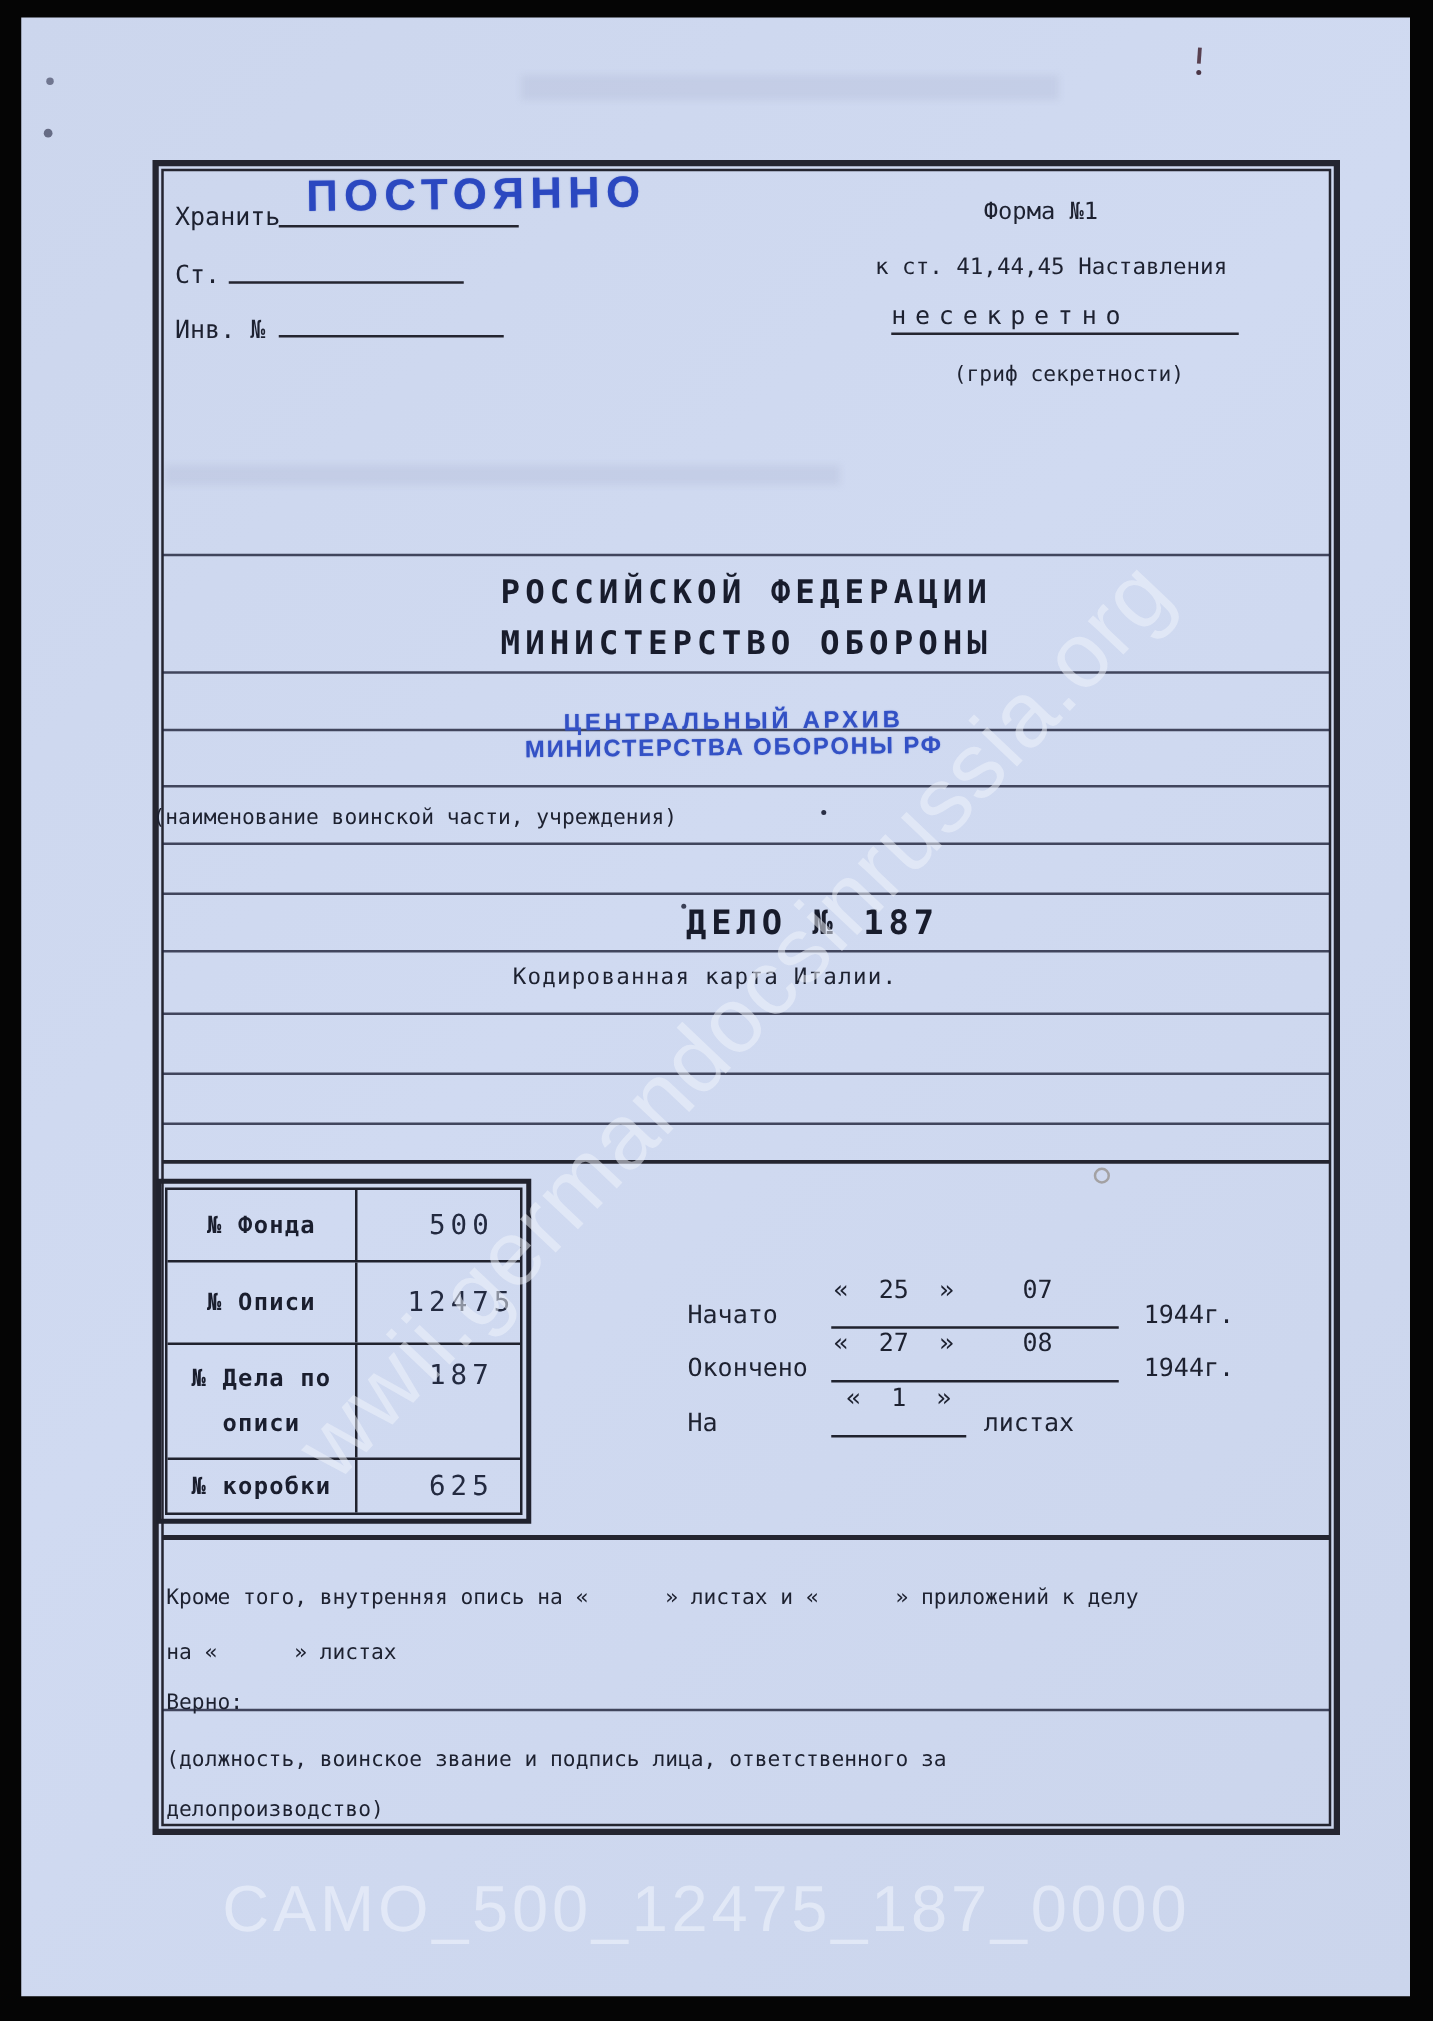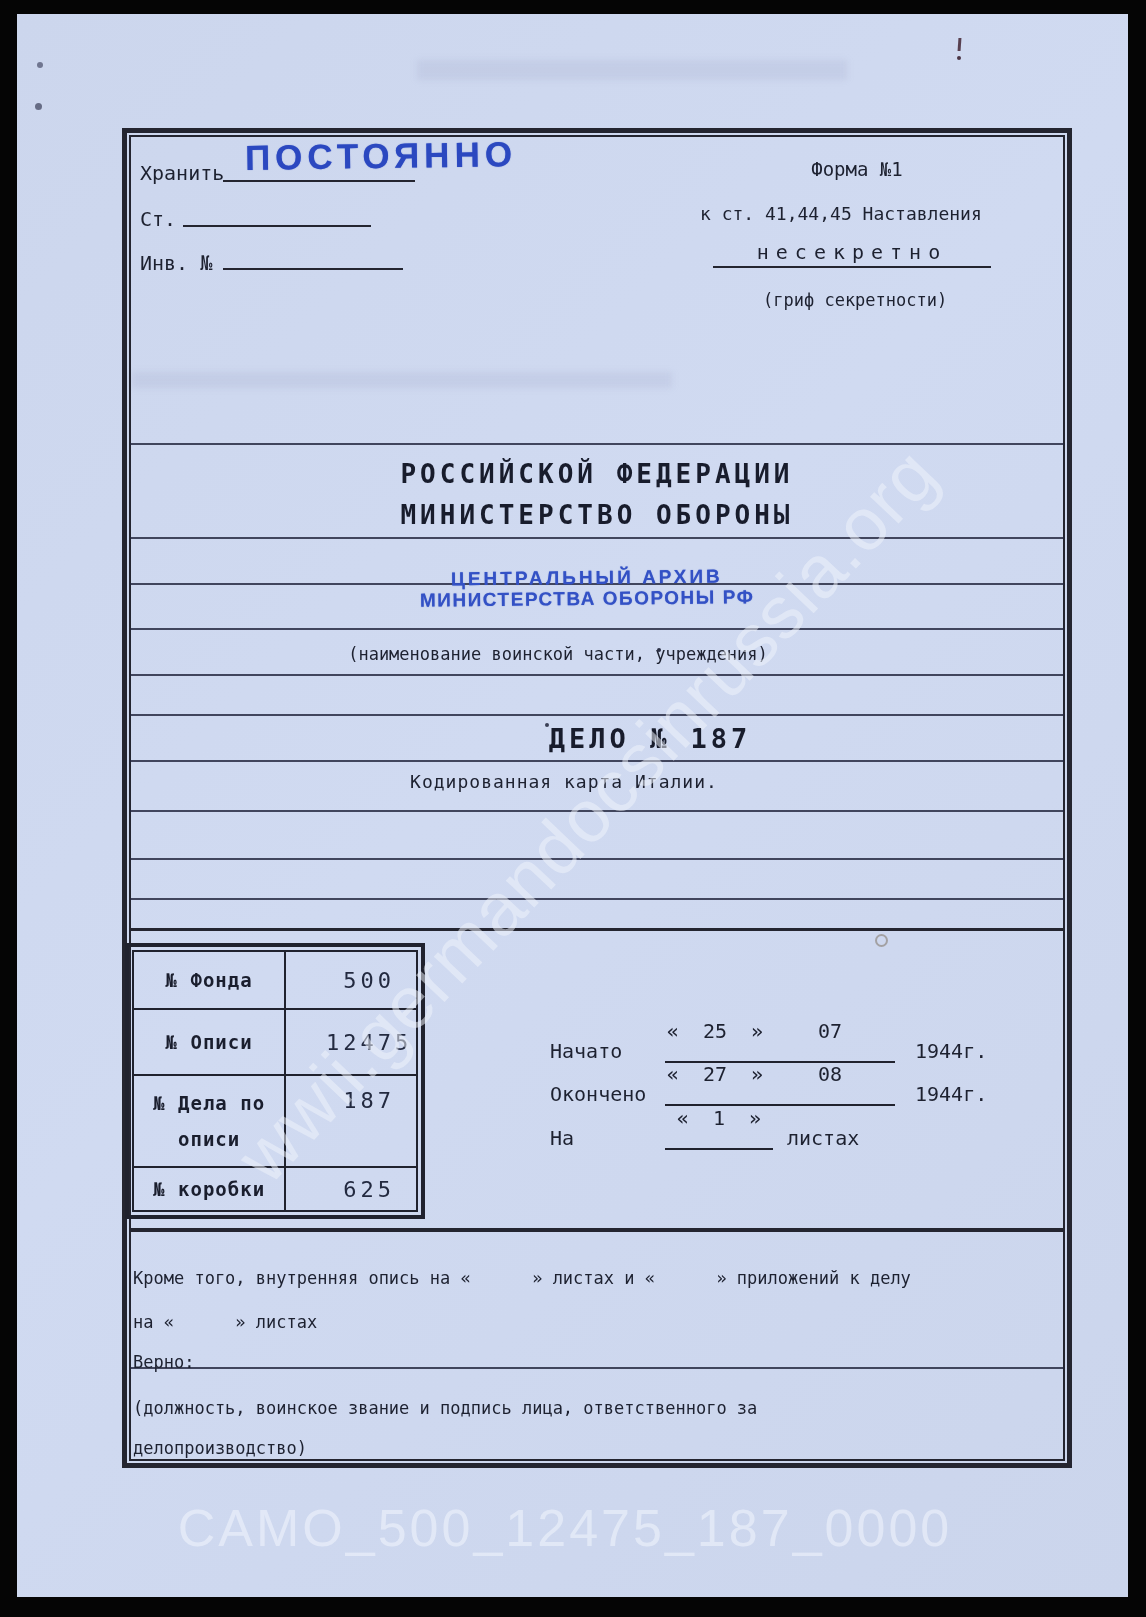"Форма №1" .ctr { text-align: center -> none }
